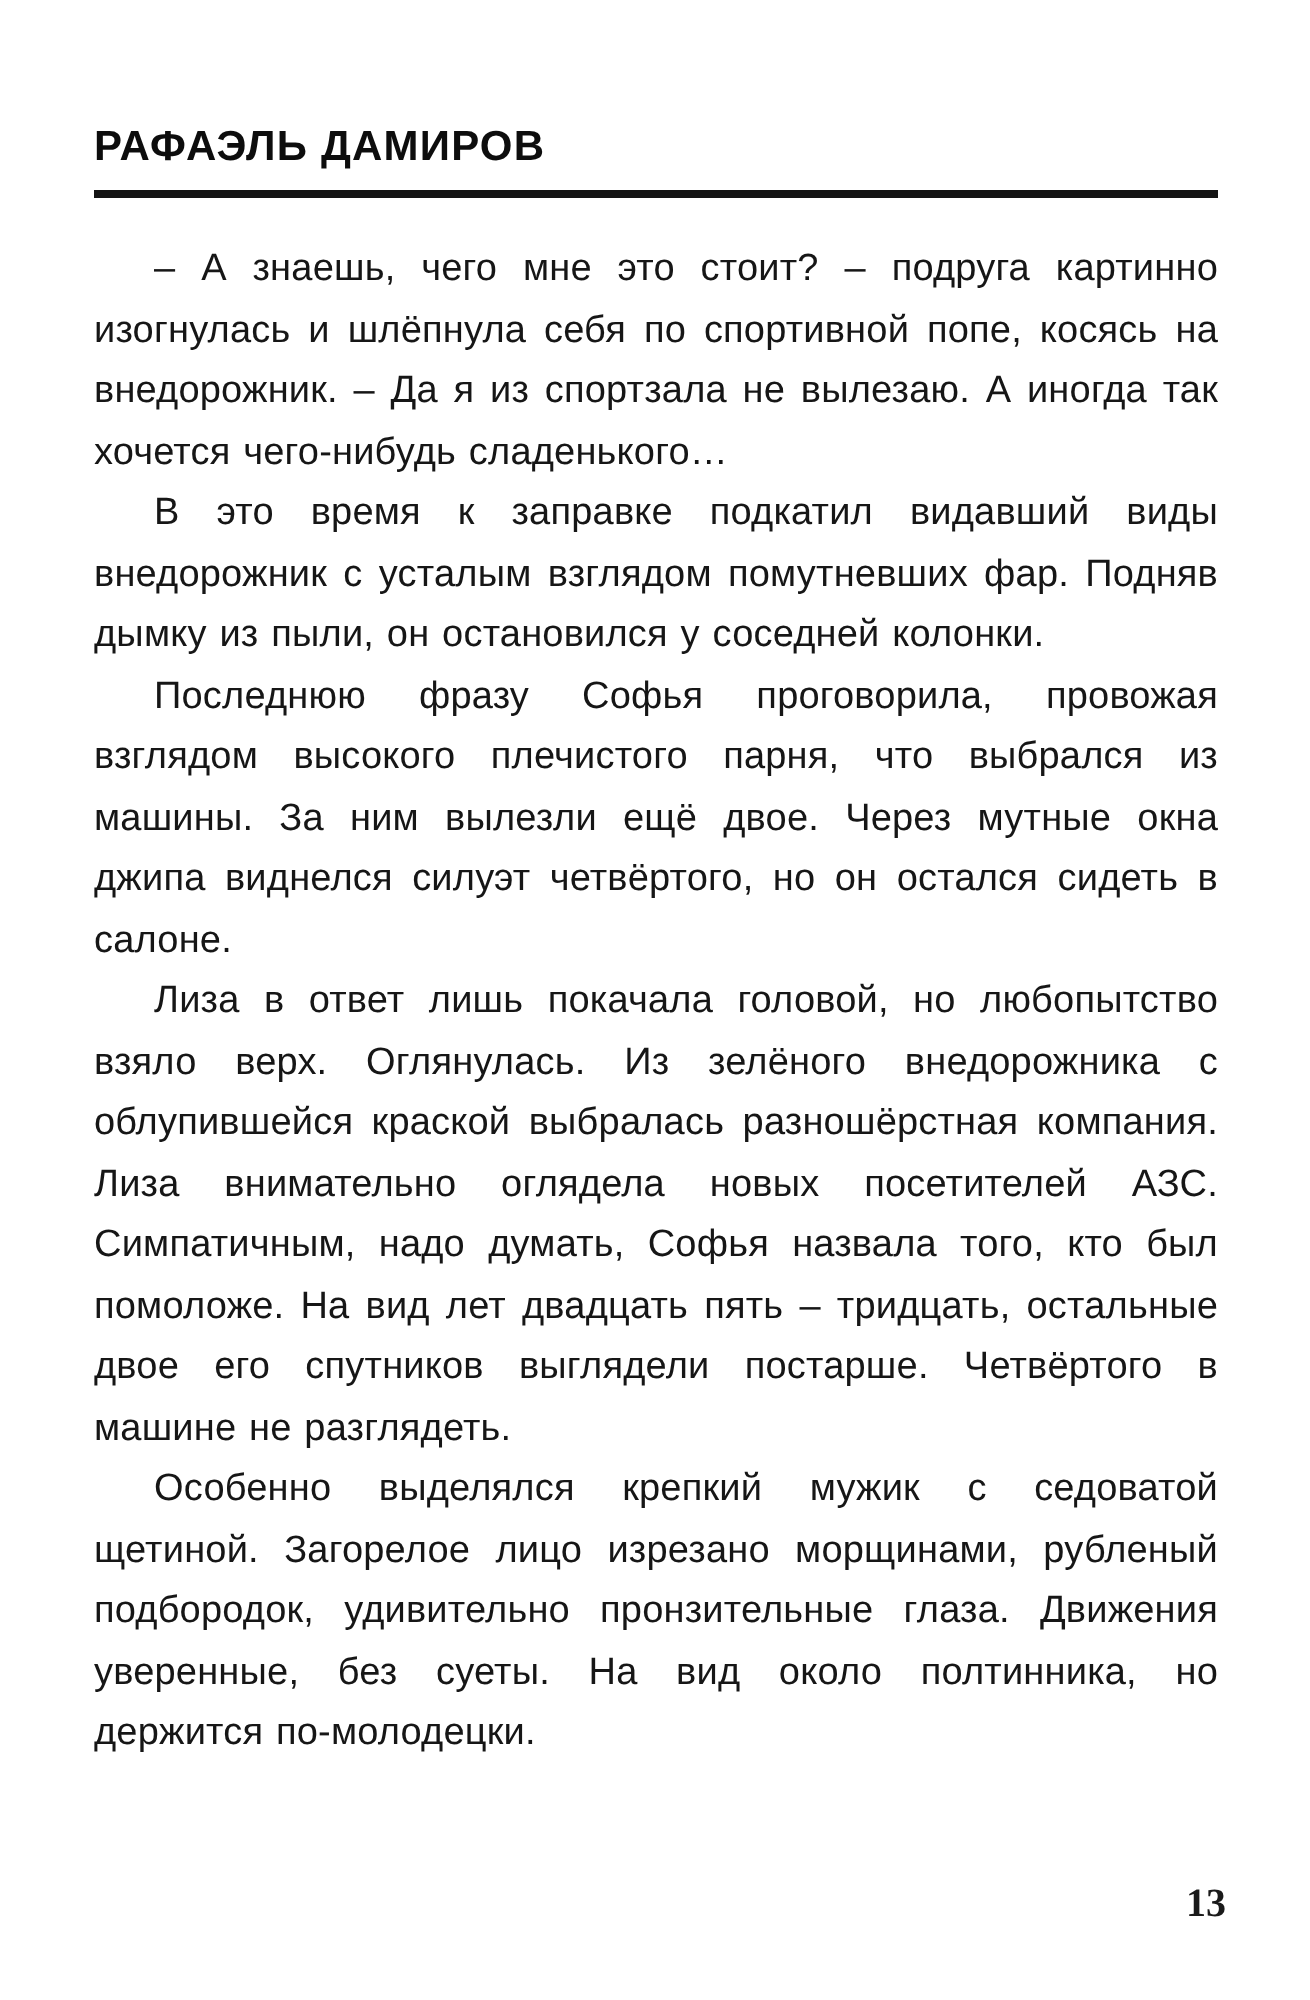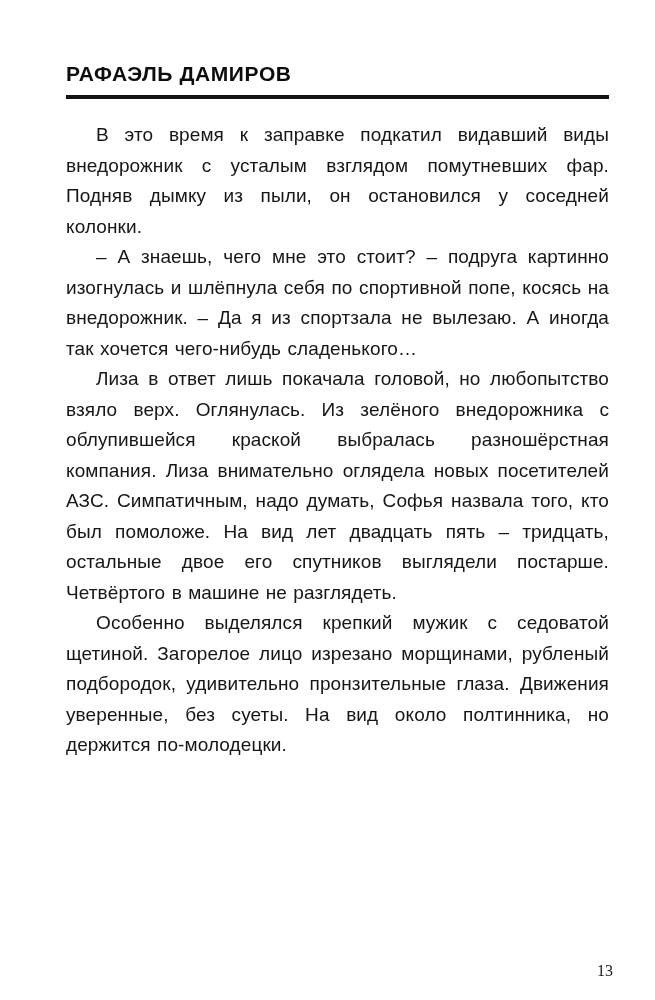"РАФАЭЛЬ ДАМИРОВ" .page { padding: 62px 46px 0 66px -> 62px 46px 0 47px }
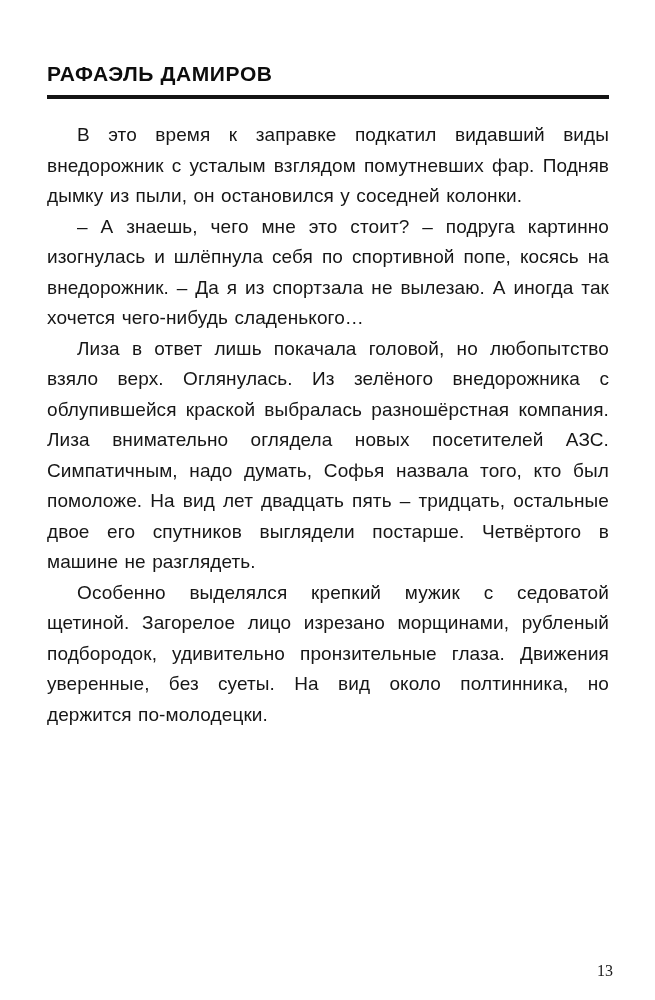"В это время к заправке" p { order: before "– А знаешь, чего мне" -> after "– А знаешь, чего мне" }
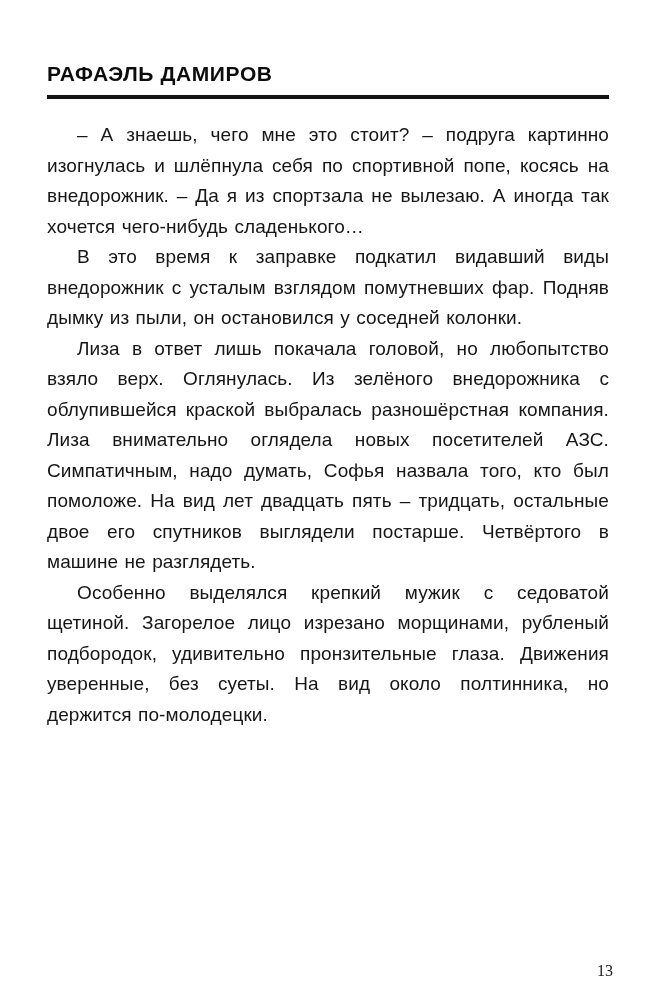"Последнюю фразу Софья проговорила," p { html: none -> <p>Последнюю фразу Софья проговорила, провожая взглядом высокого плечистого парня, что выбрался из машины. За ним вылезли ещё двое. Через мутные окна джипа виднелся силуэт четвёртого, но он остался сидеть в салоне.</p> }
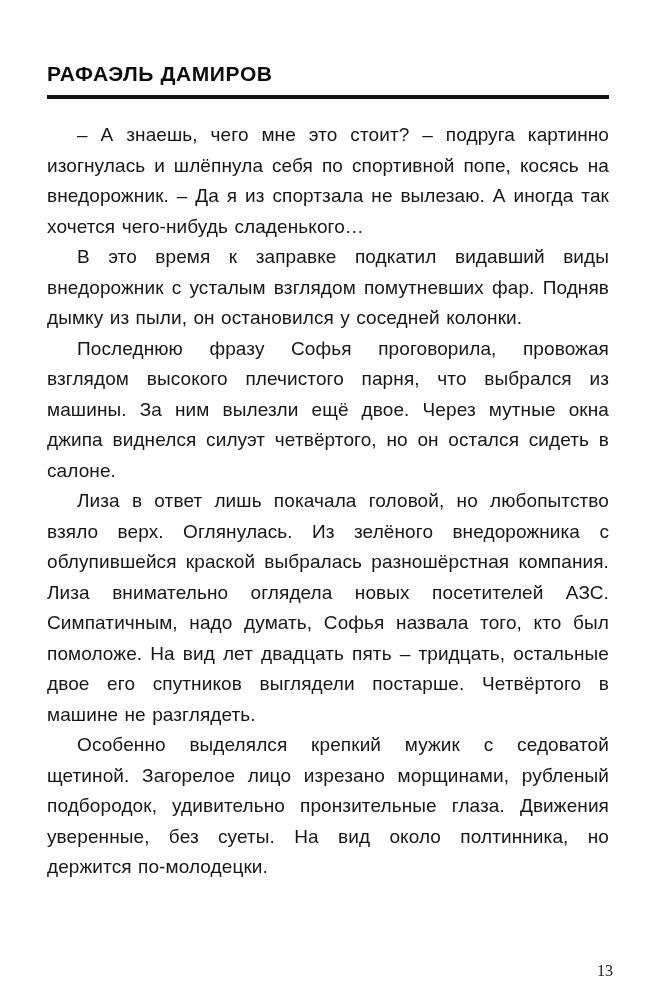"13" .page-number { bottom: 20px -> 36px; font-size: 16px -> 20px; font-weight: none -> bold }
